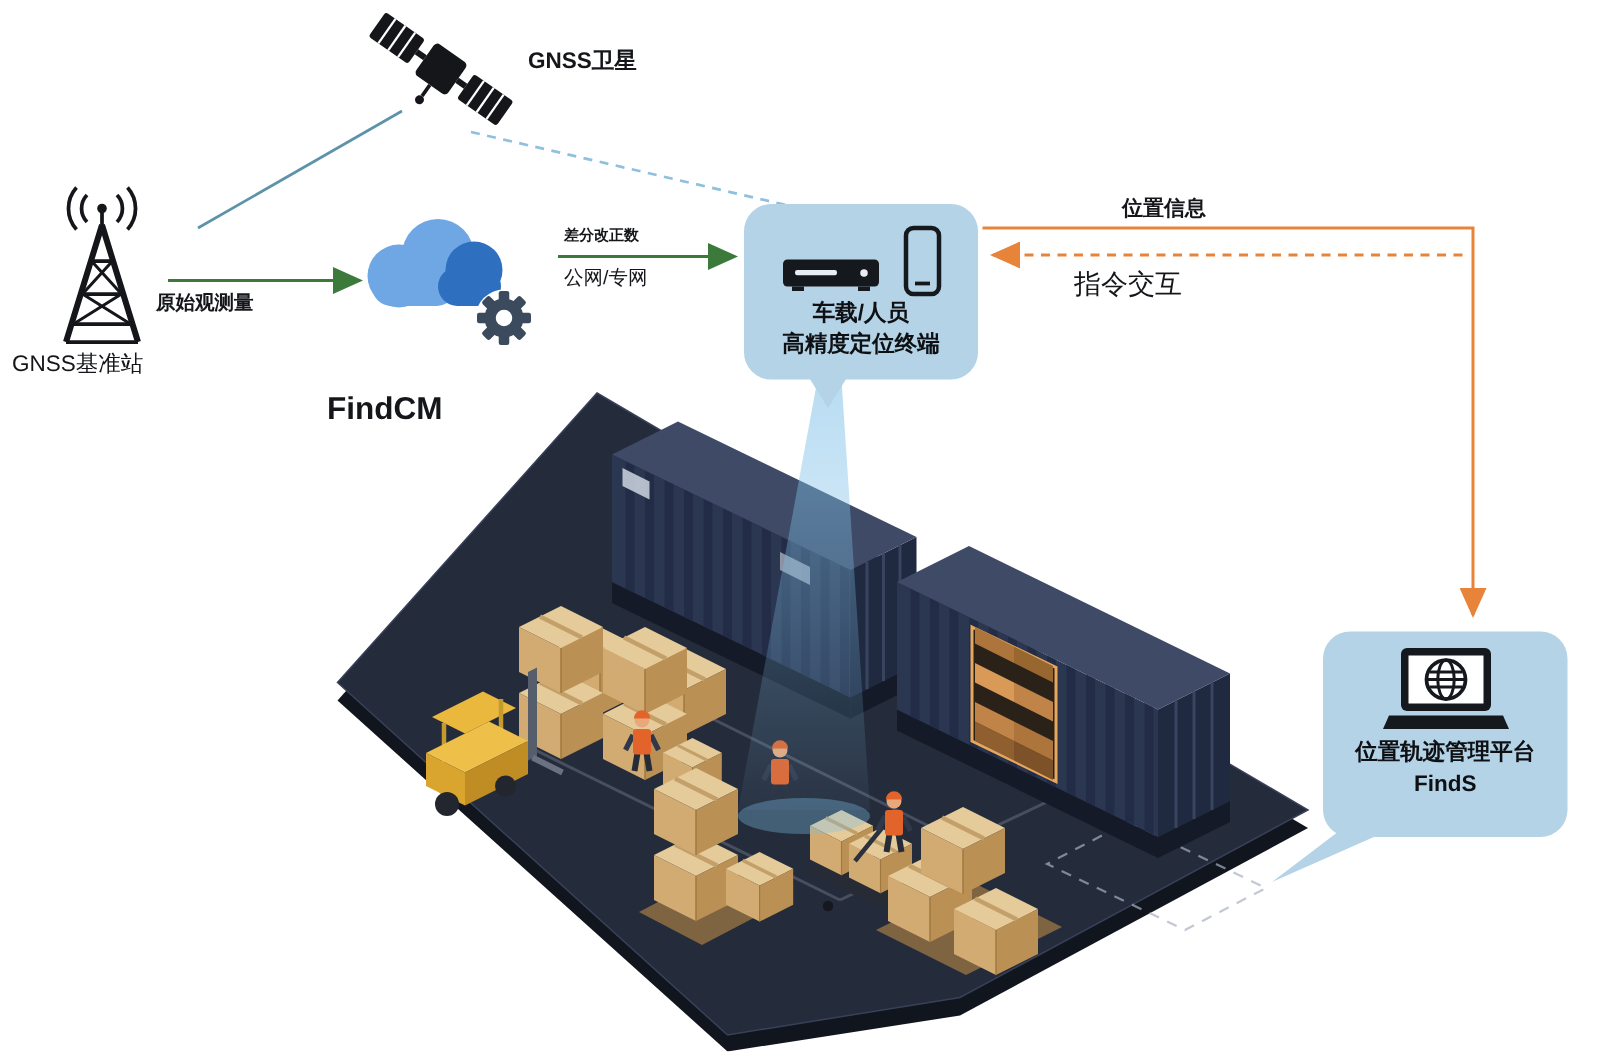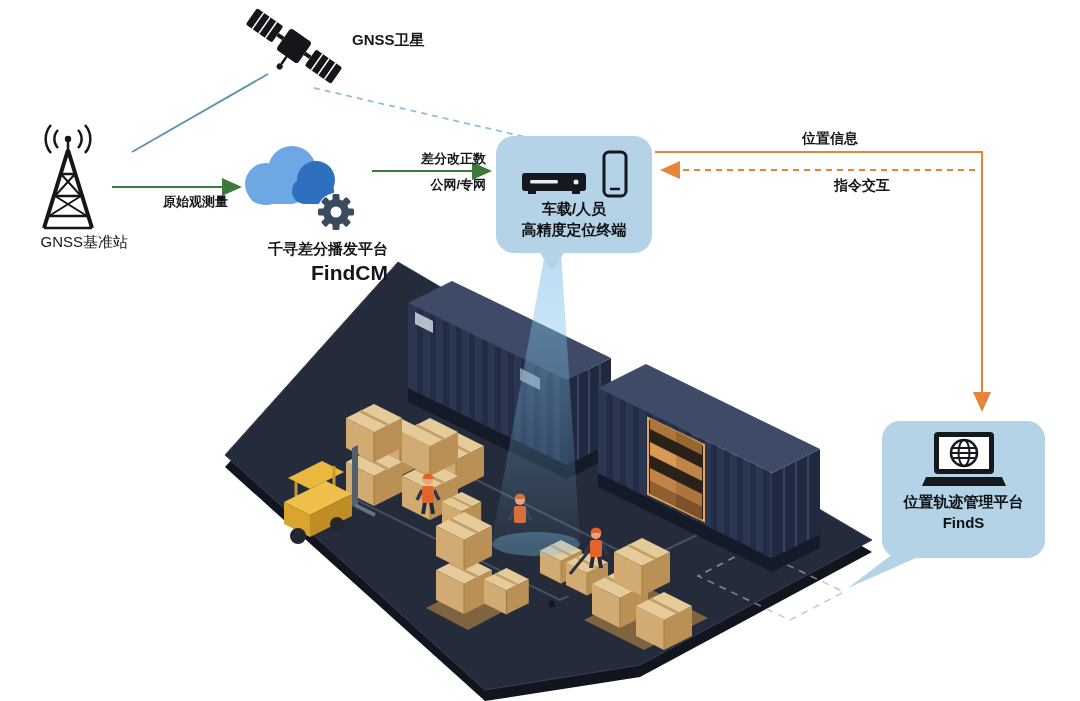"位置信息" .lbl { text-align: right -> left }
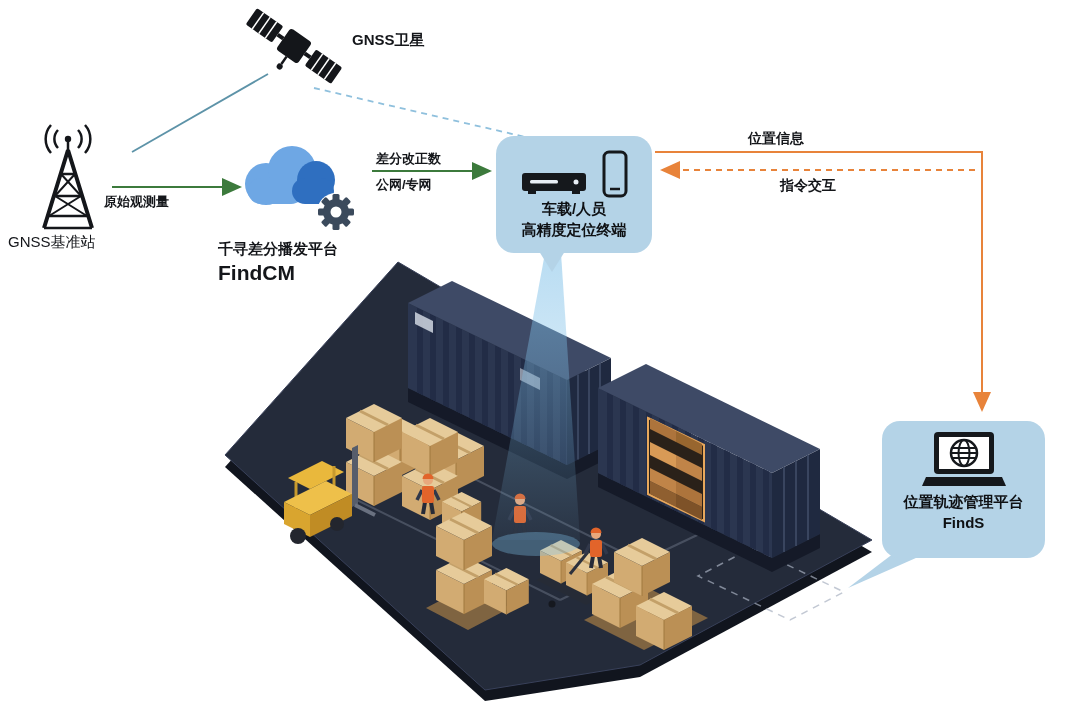"差分改正数" .corr-lbl1 { font-size: 13px -> 10px }
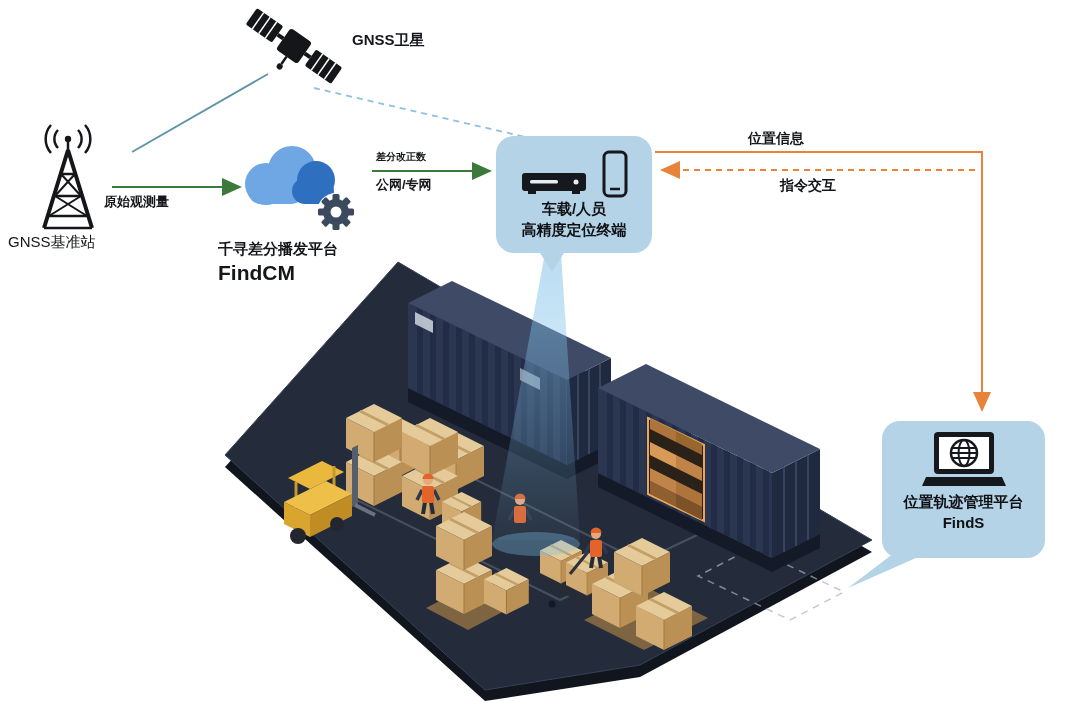"公网/专网" .corr-lbl2 { font-weight: 700 -> 400 }
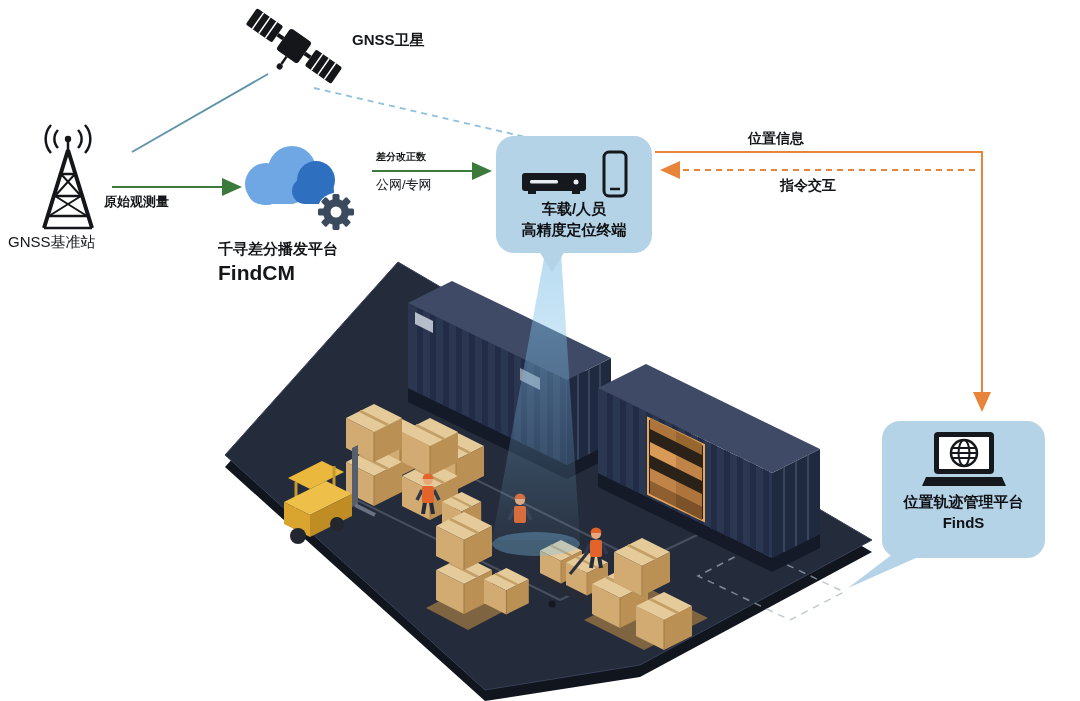"指令交互" .cmd-lbl { font-size: 14px -> 18px; font-weight: 700 -> 400; left: 780px -> 716px }
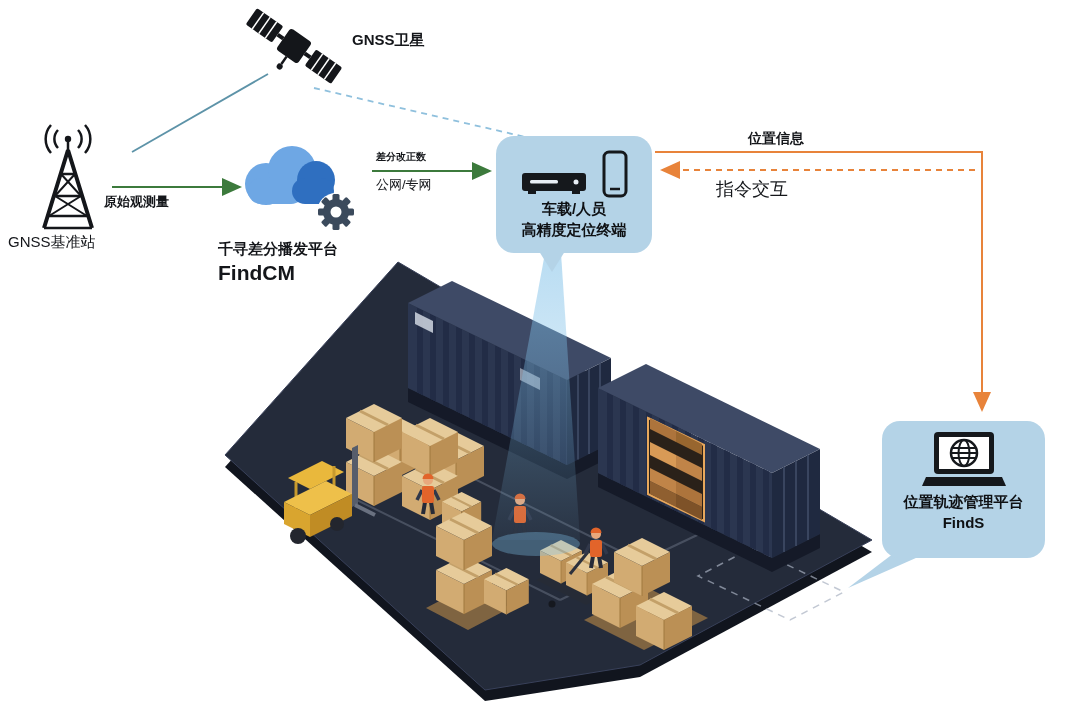"千寻差分播发平台" div.lbl { html: <div>千寻差分播发平台</div> -> none }
